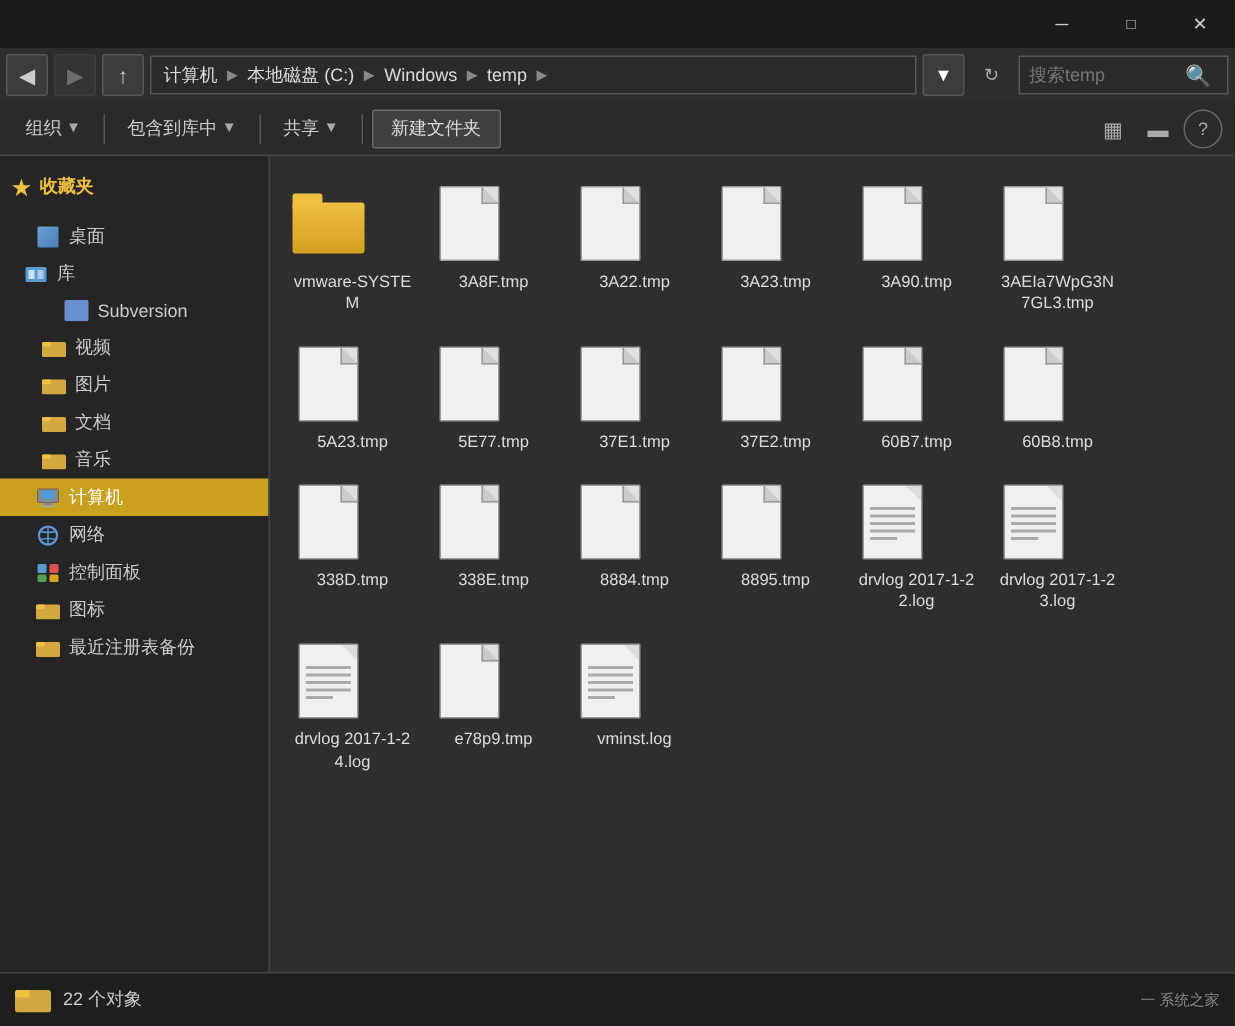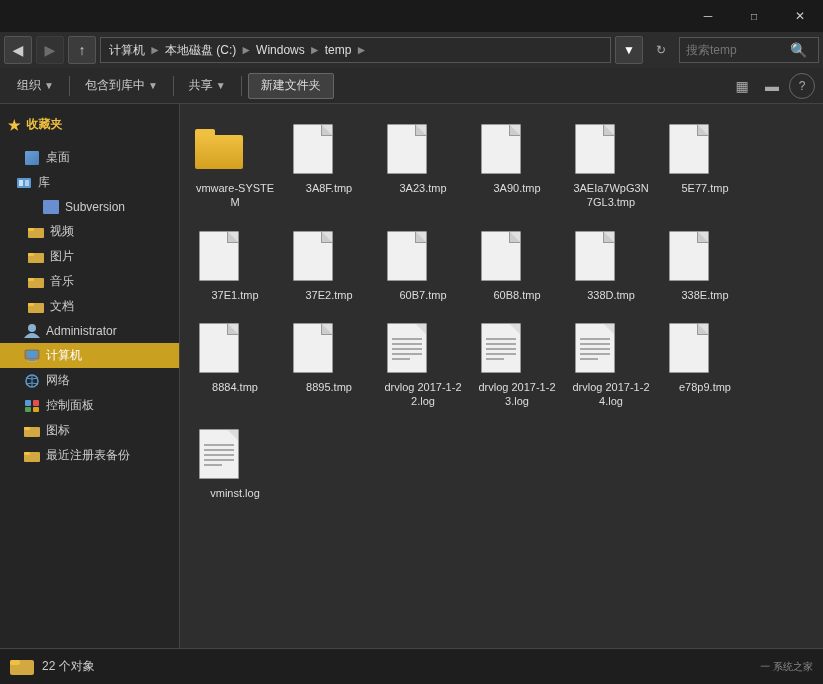"3A22.tmp" div.file-item { html: none -> <div> <div> <div></div> </div> <div>3A22.tmp</div> </div> }
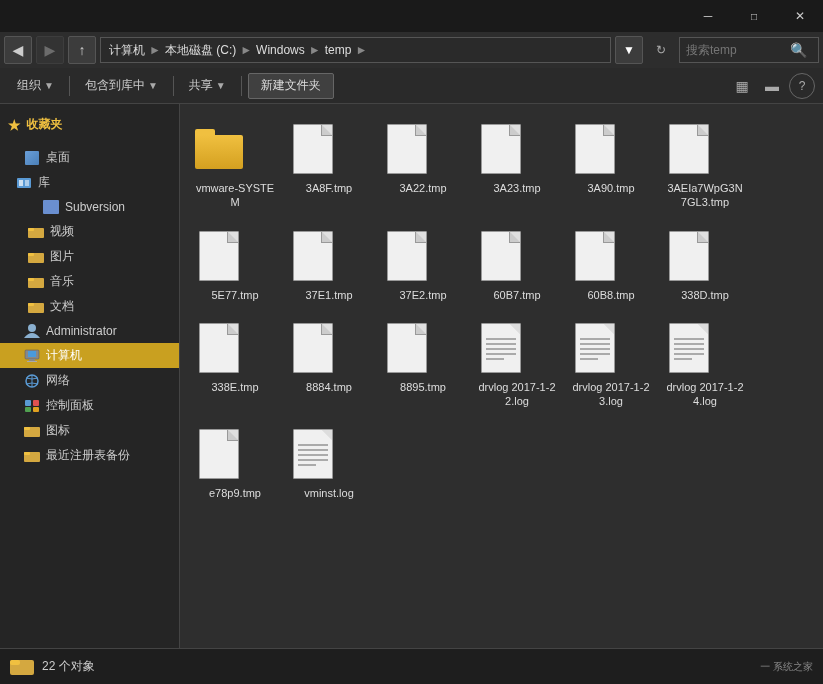"5A23.tmp" div.file-item { html: none -> <div> <div> <div></div> </div> <div>5A23.tmp</div> </div> }
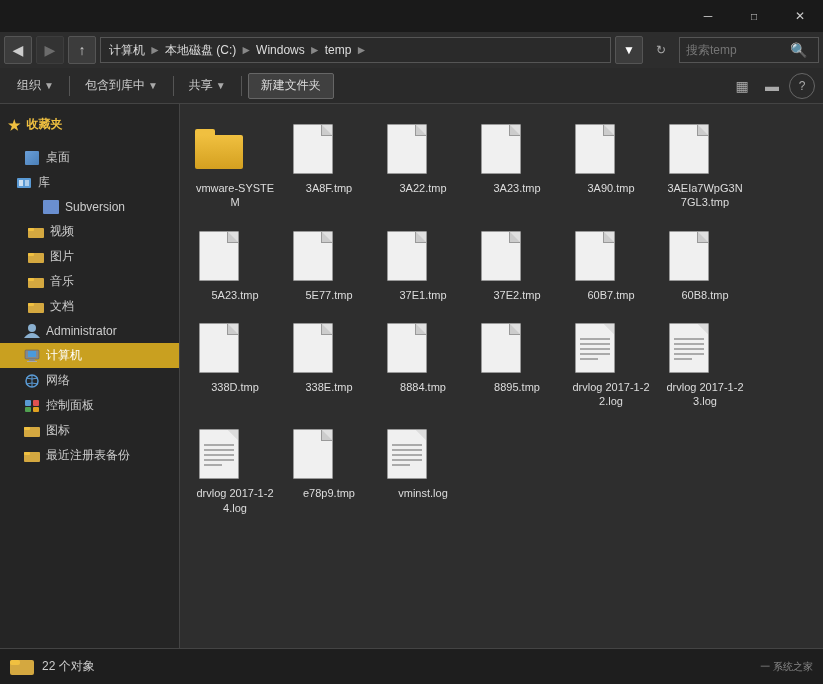"音乐" div.sidebar-item { order: before "文档" -> after "文档" }
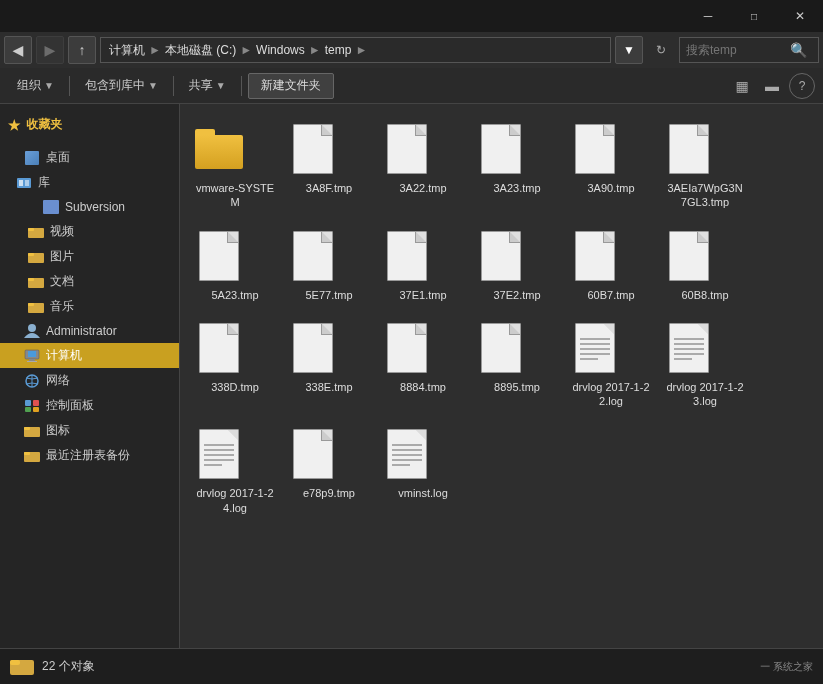"Administrator" div.sidebar-item { html: <div> <div> <svg> <circle></circle> <path></path> </svg> </div> <span>Administrator</span> </div> -> none }
